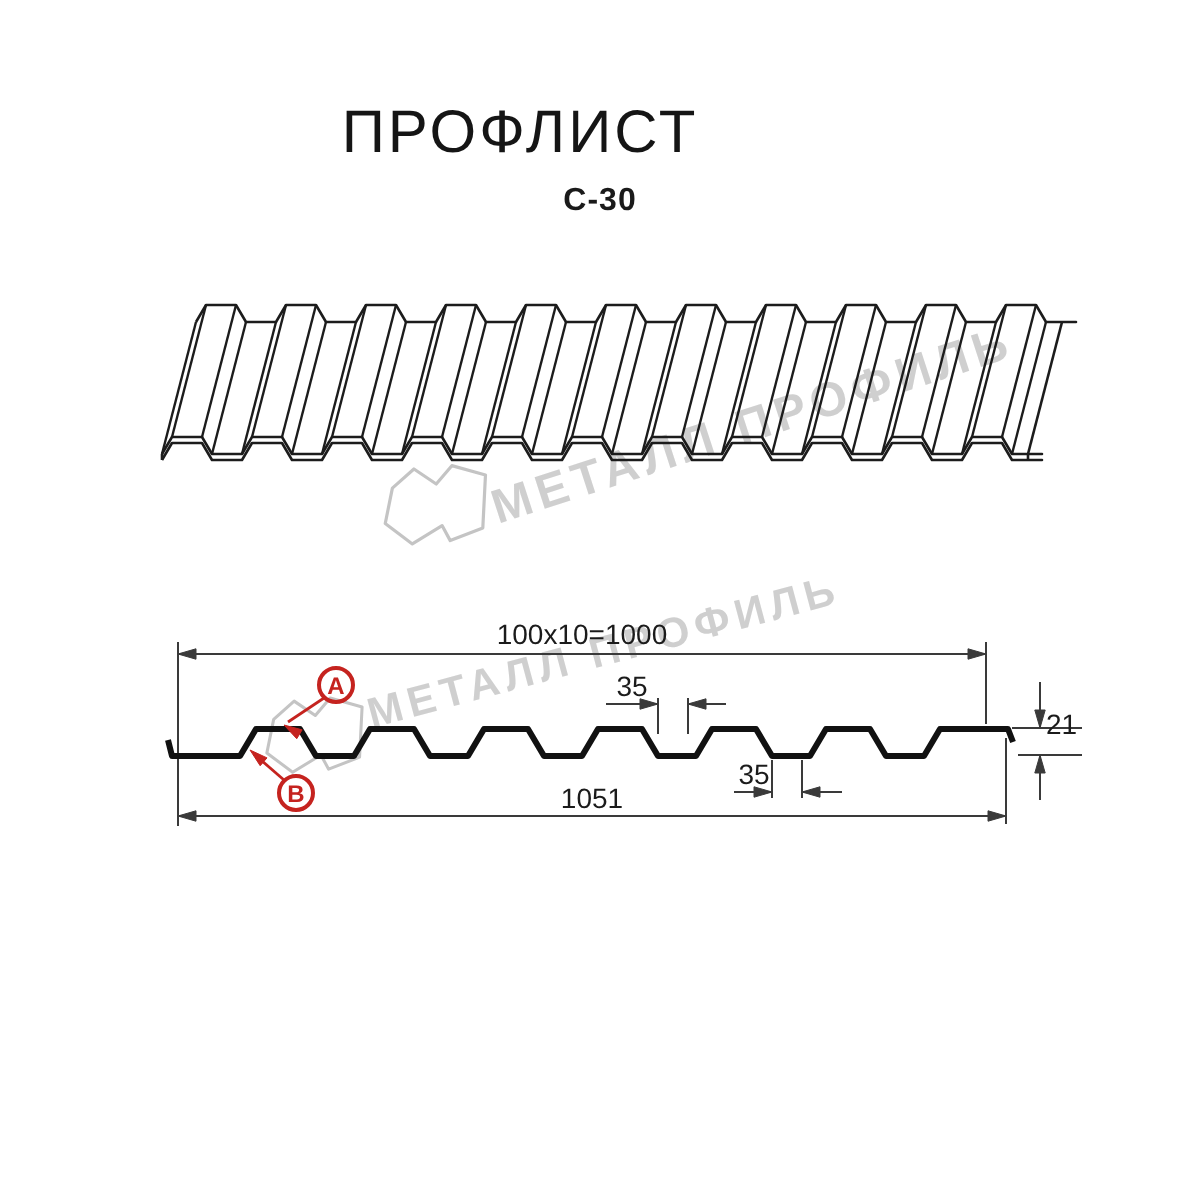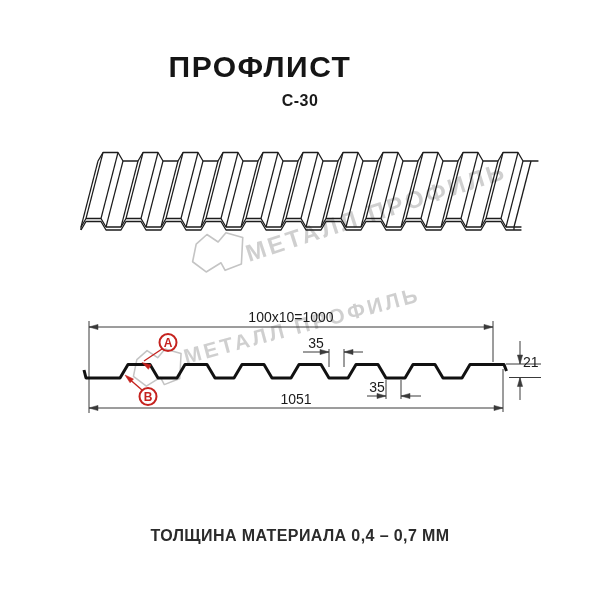"ПРОФЛИСТ" .title { font-weight: bold -> normal }
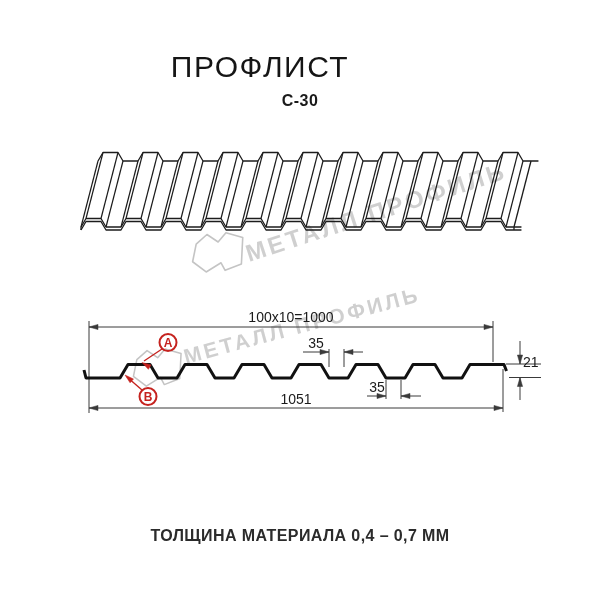"ТОЛЩИНА МАТЕРИАЛА 0,4 – 0,7" div.footer { html: <div>ТОЛЩИНА МАТЕРИАЛА 0,4 – 0,7 ММ</div> -> none }
